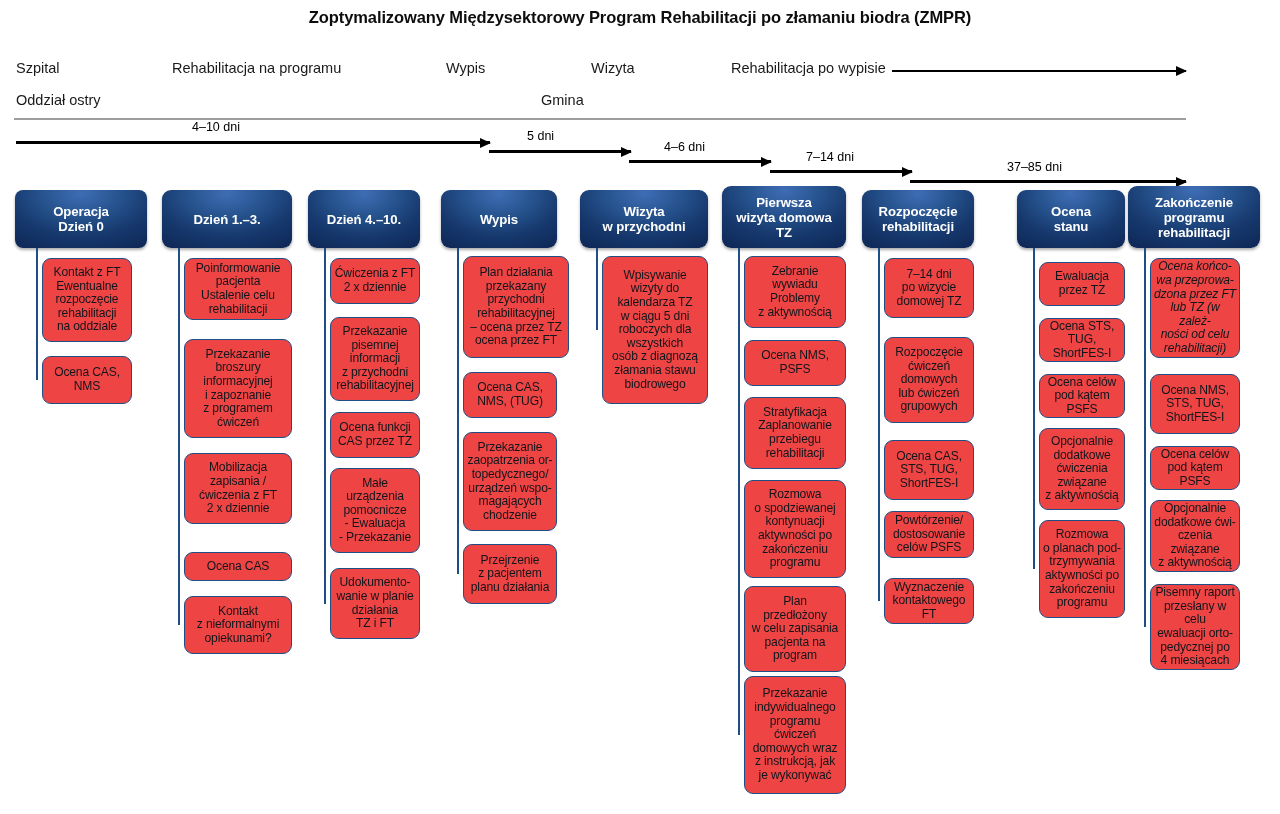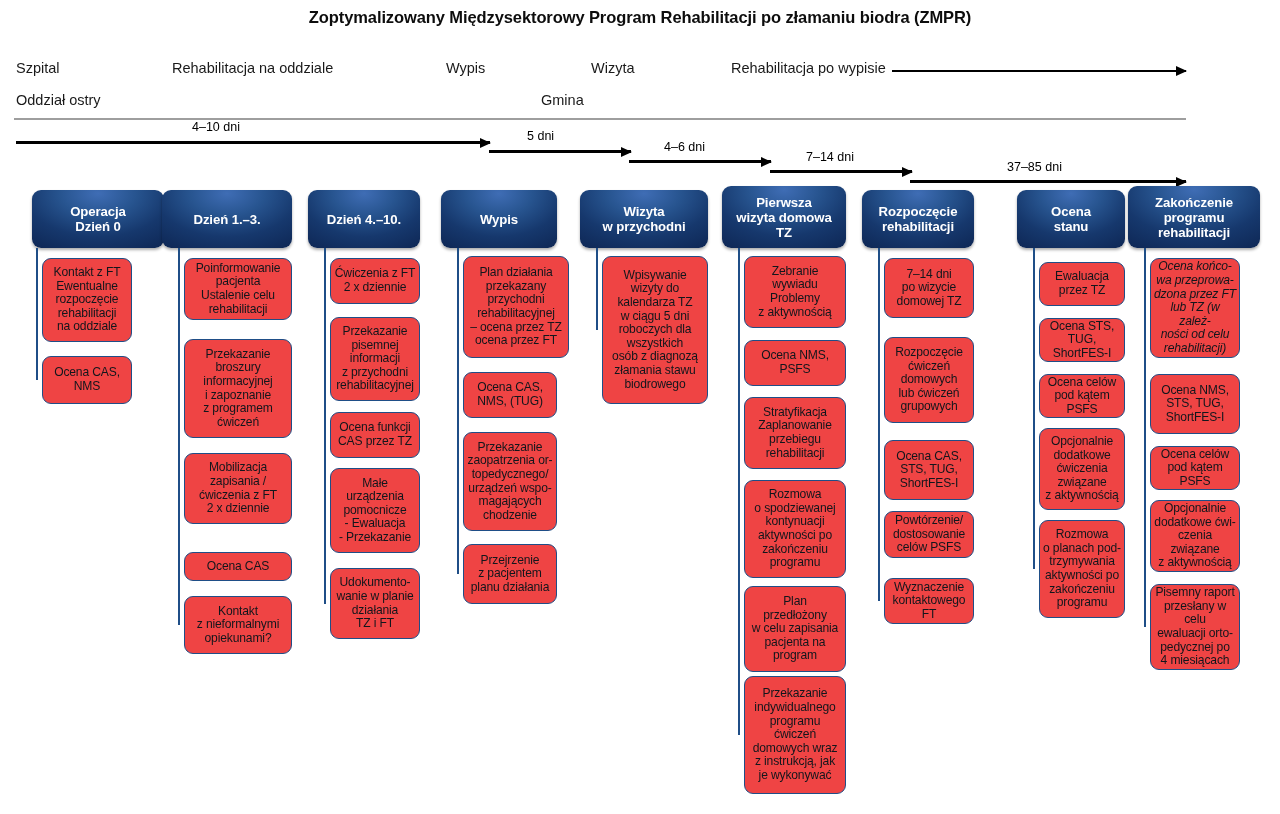"Rehabilitacja na oddziale" div.phase-label { text: oddziale -> programu }
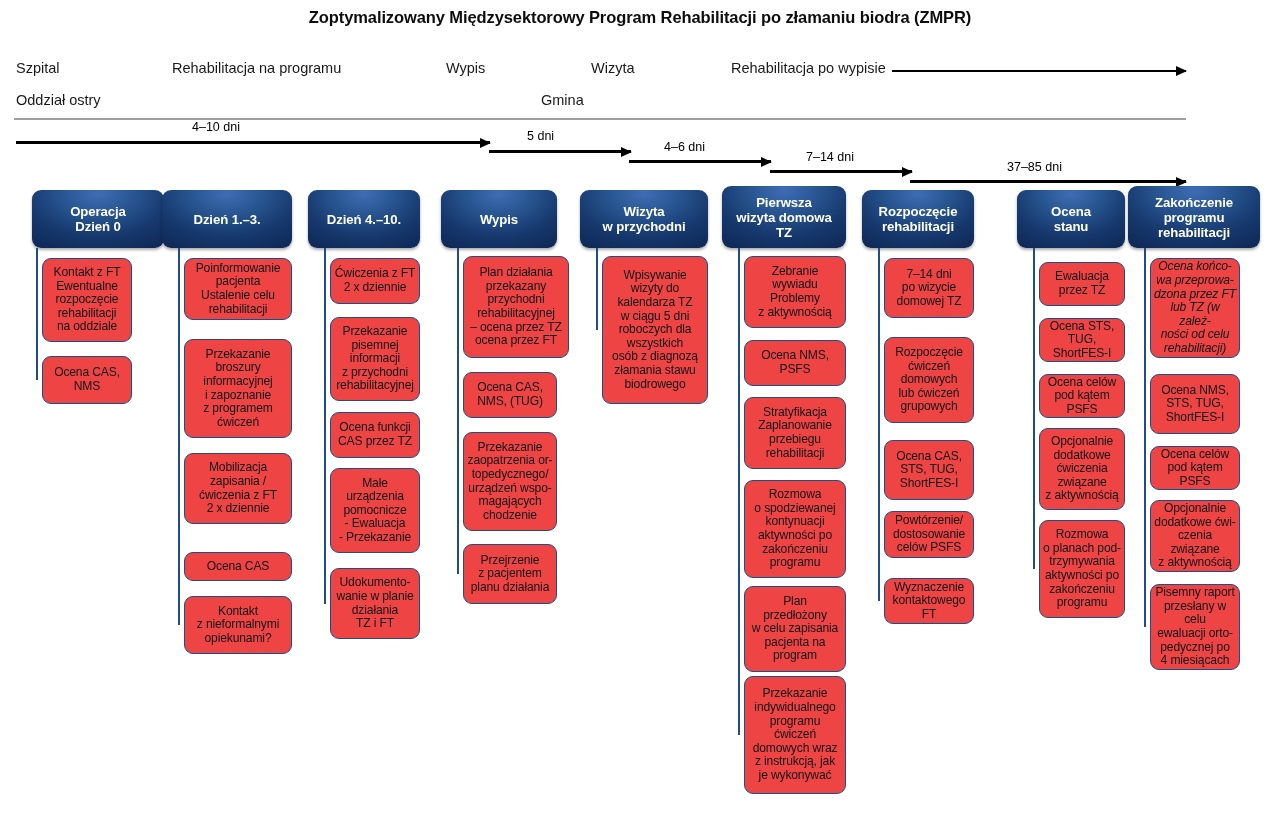"Operacja" div.head-box { border-radius: none -> 8px; left: 32px -> 15px }
